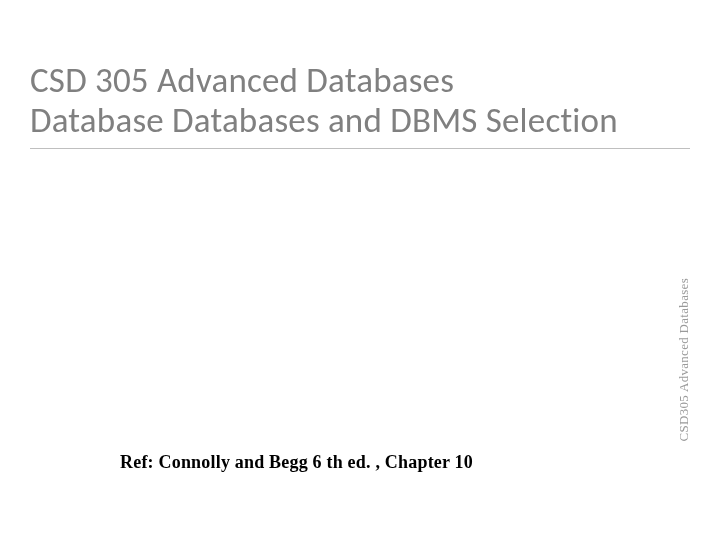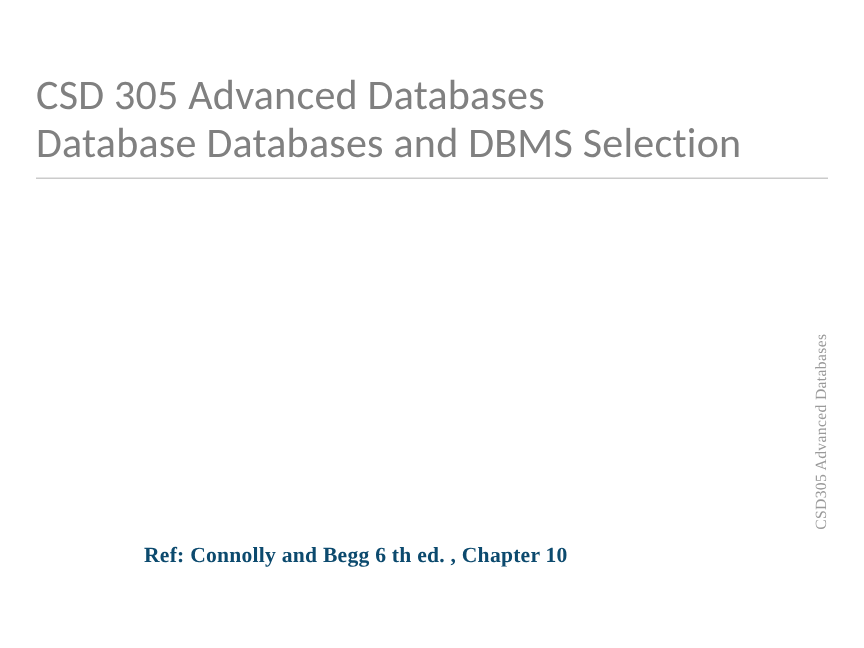"Ref: Connolly and Begg 6" .reference { color: #0c4a6e -> #000000 }
